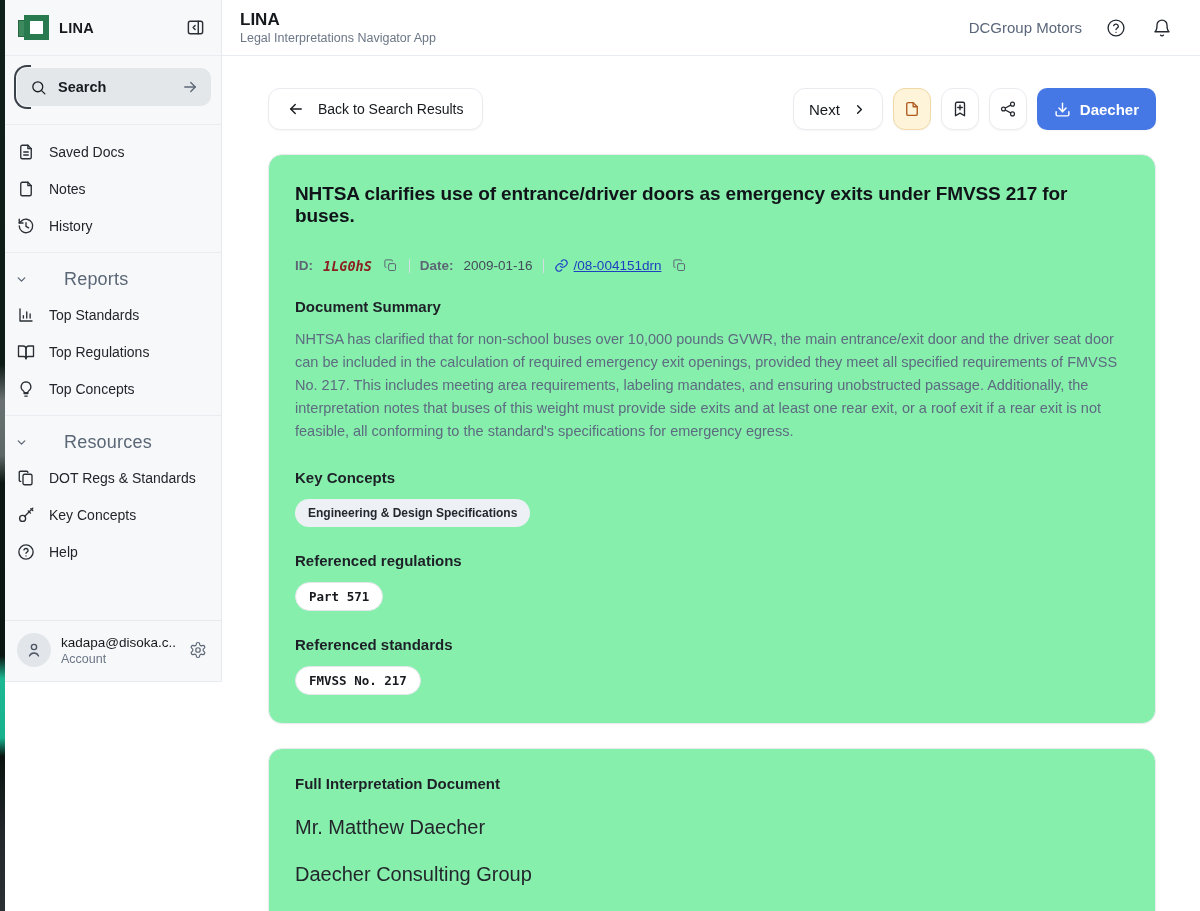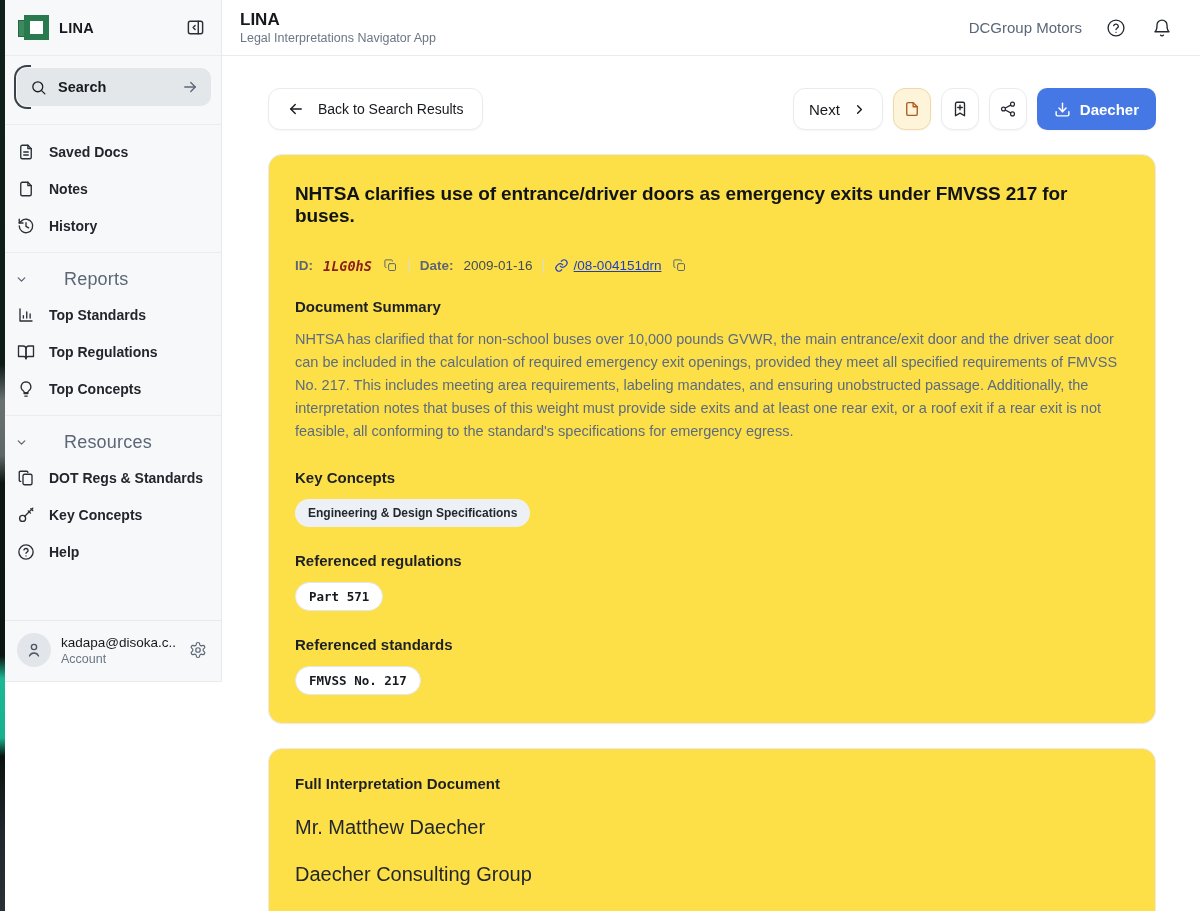"Saved Docs" .nav-item .nav-lbl { font-weight: 700 -> 400 }
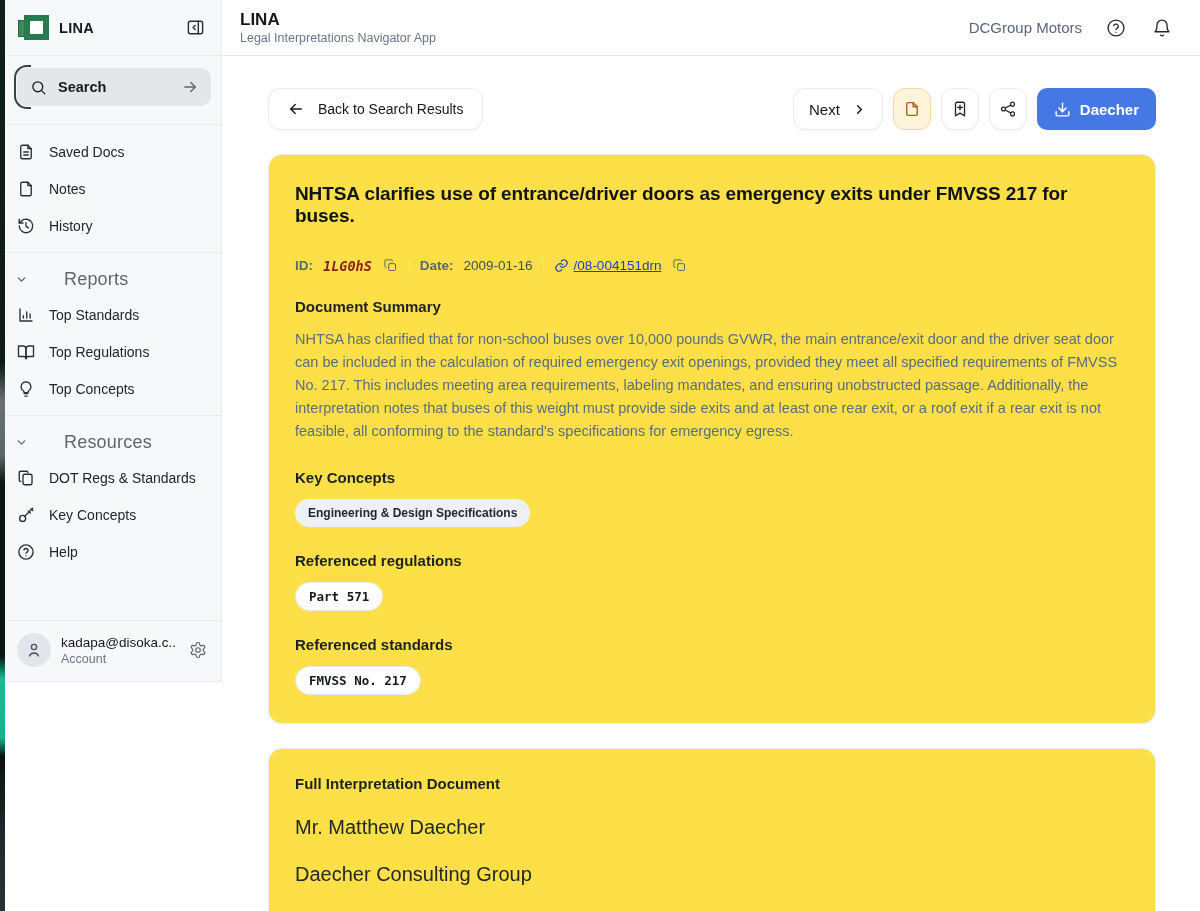"NHTSA clarifies use of entrance/driver" .card { background: #fde047 -> #86efac }
